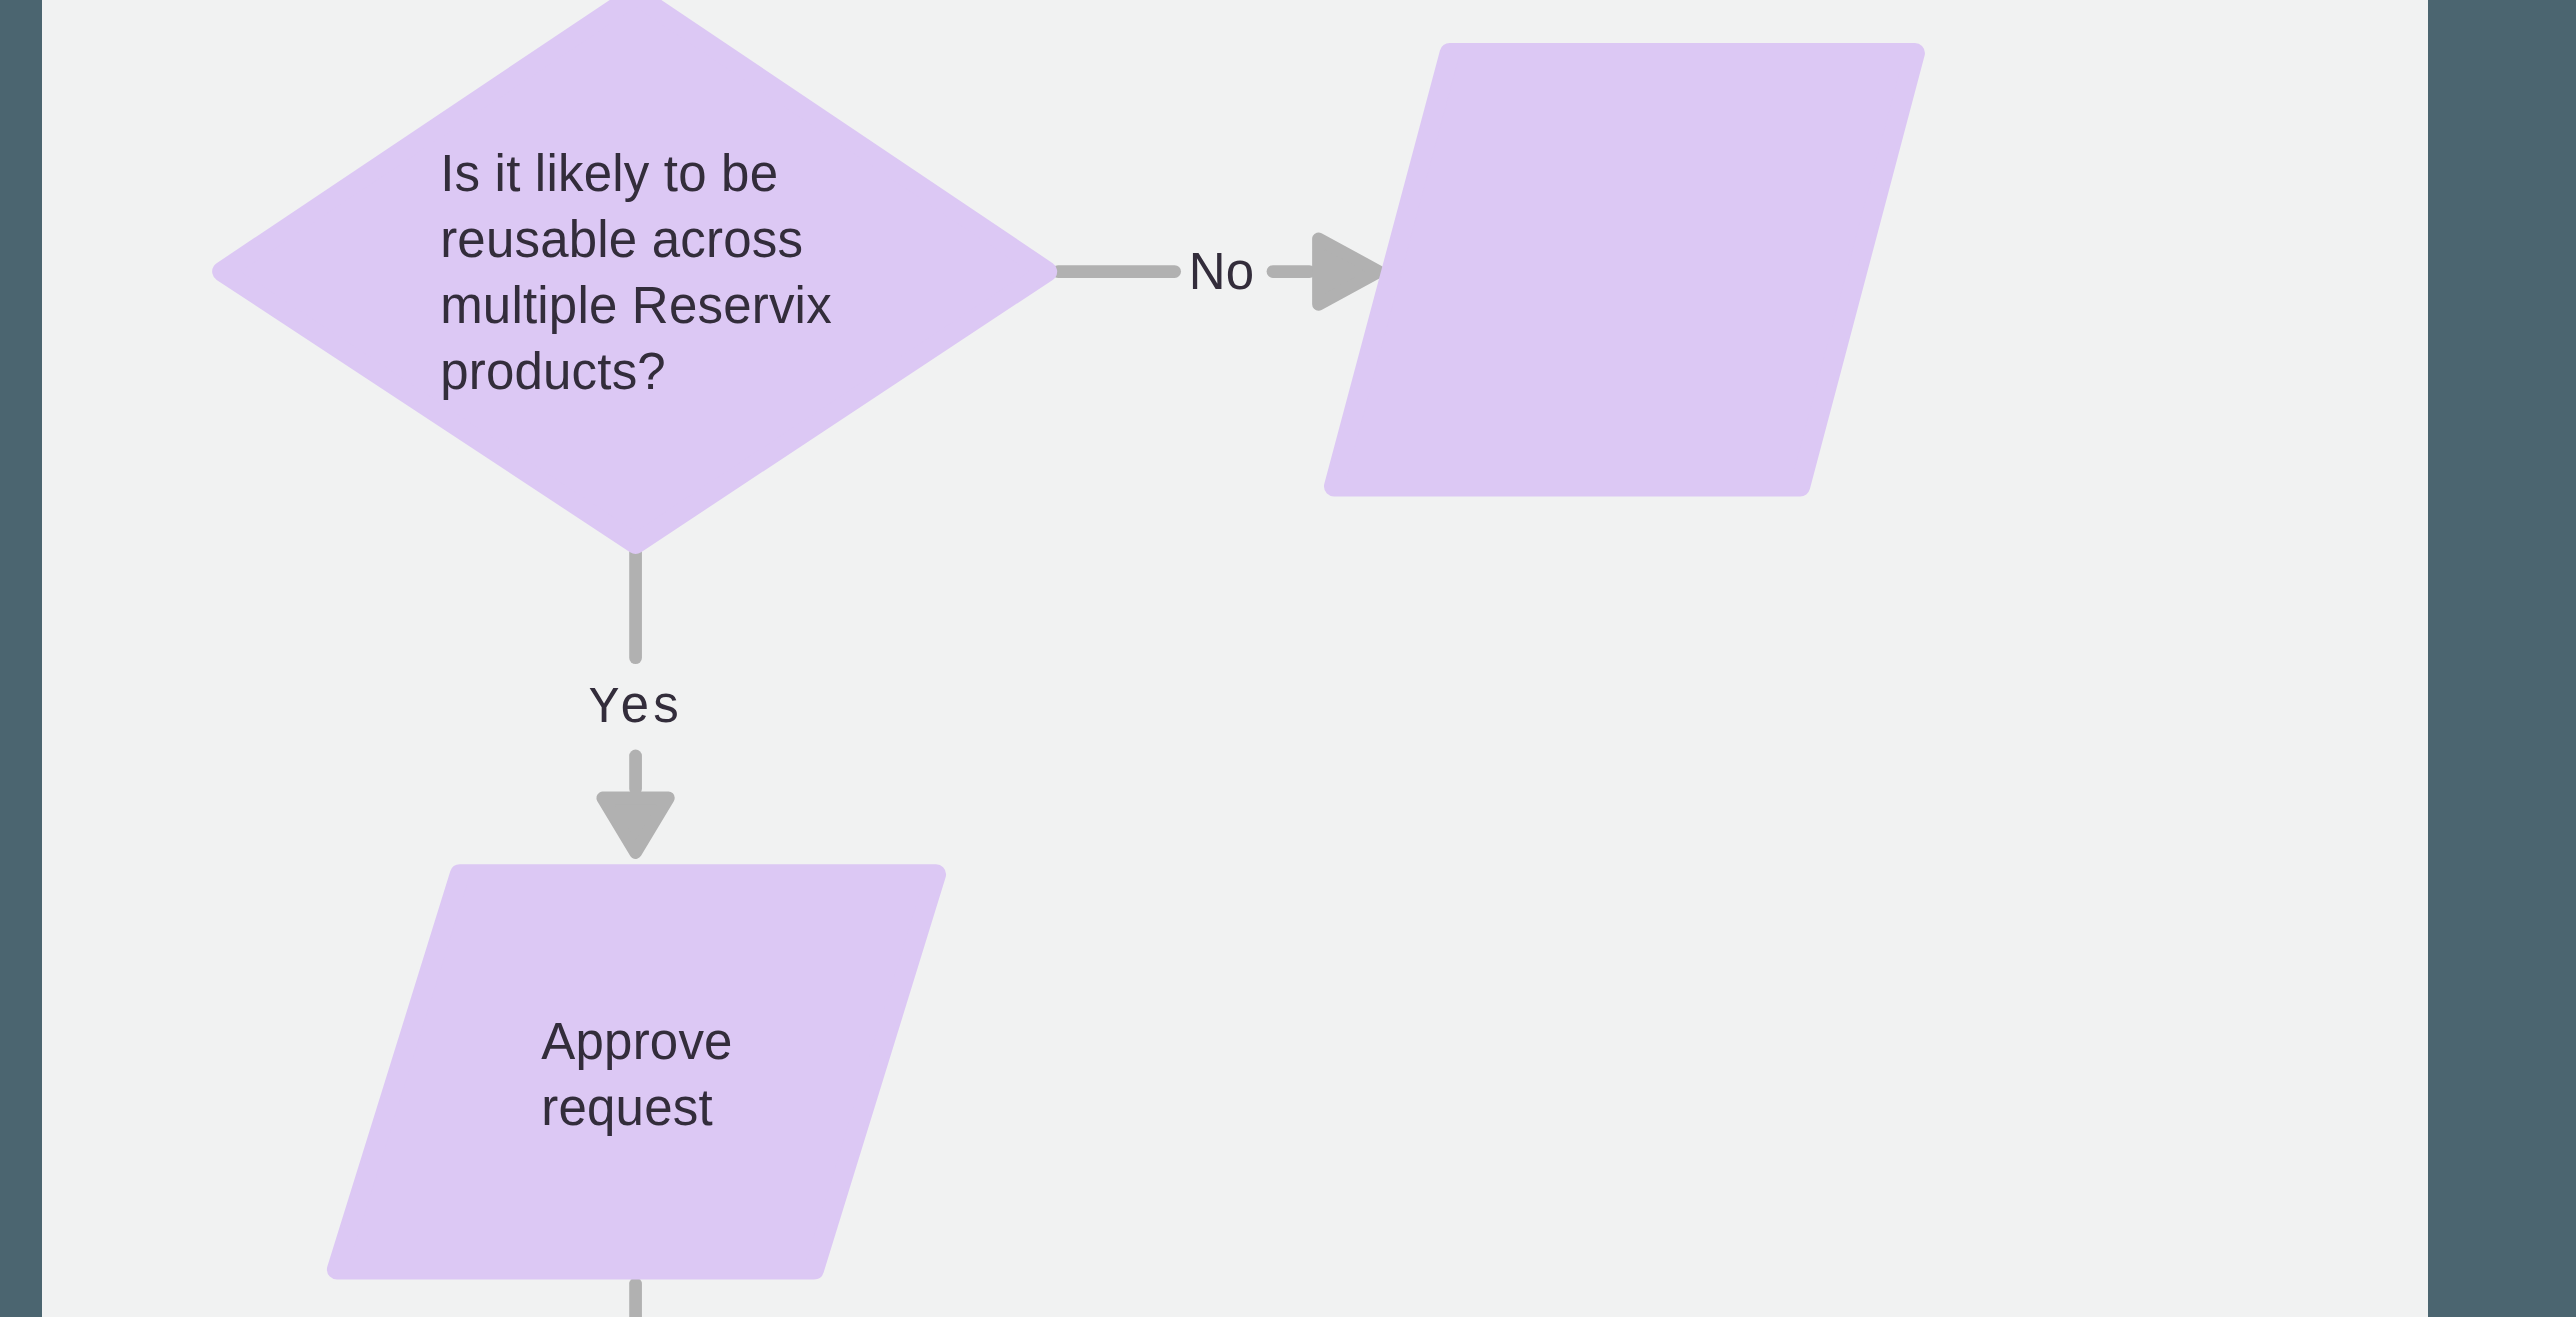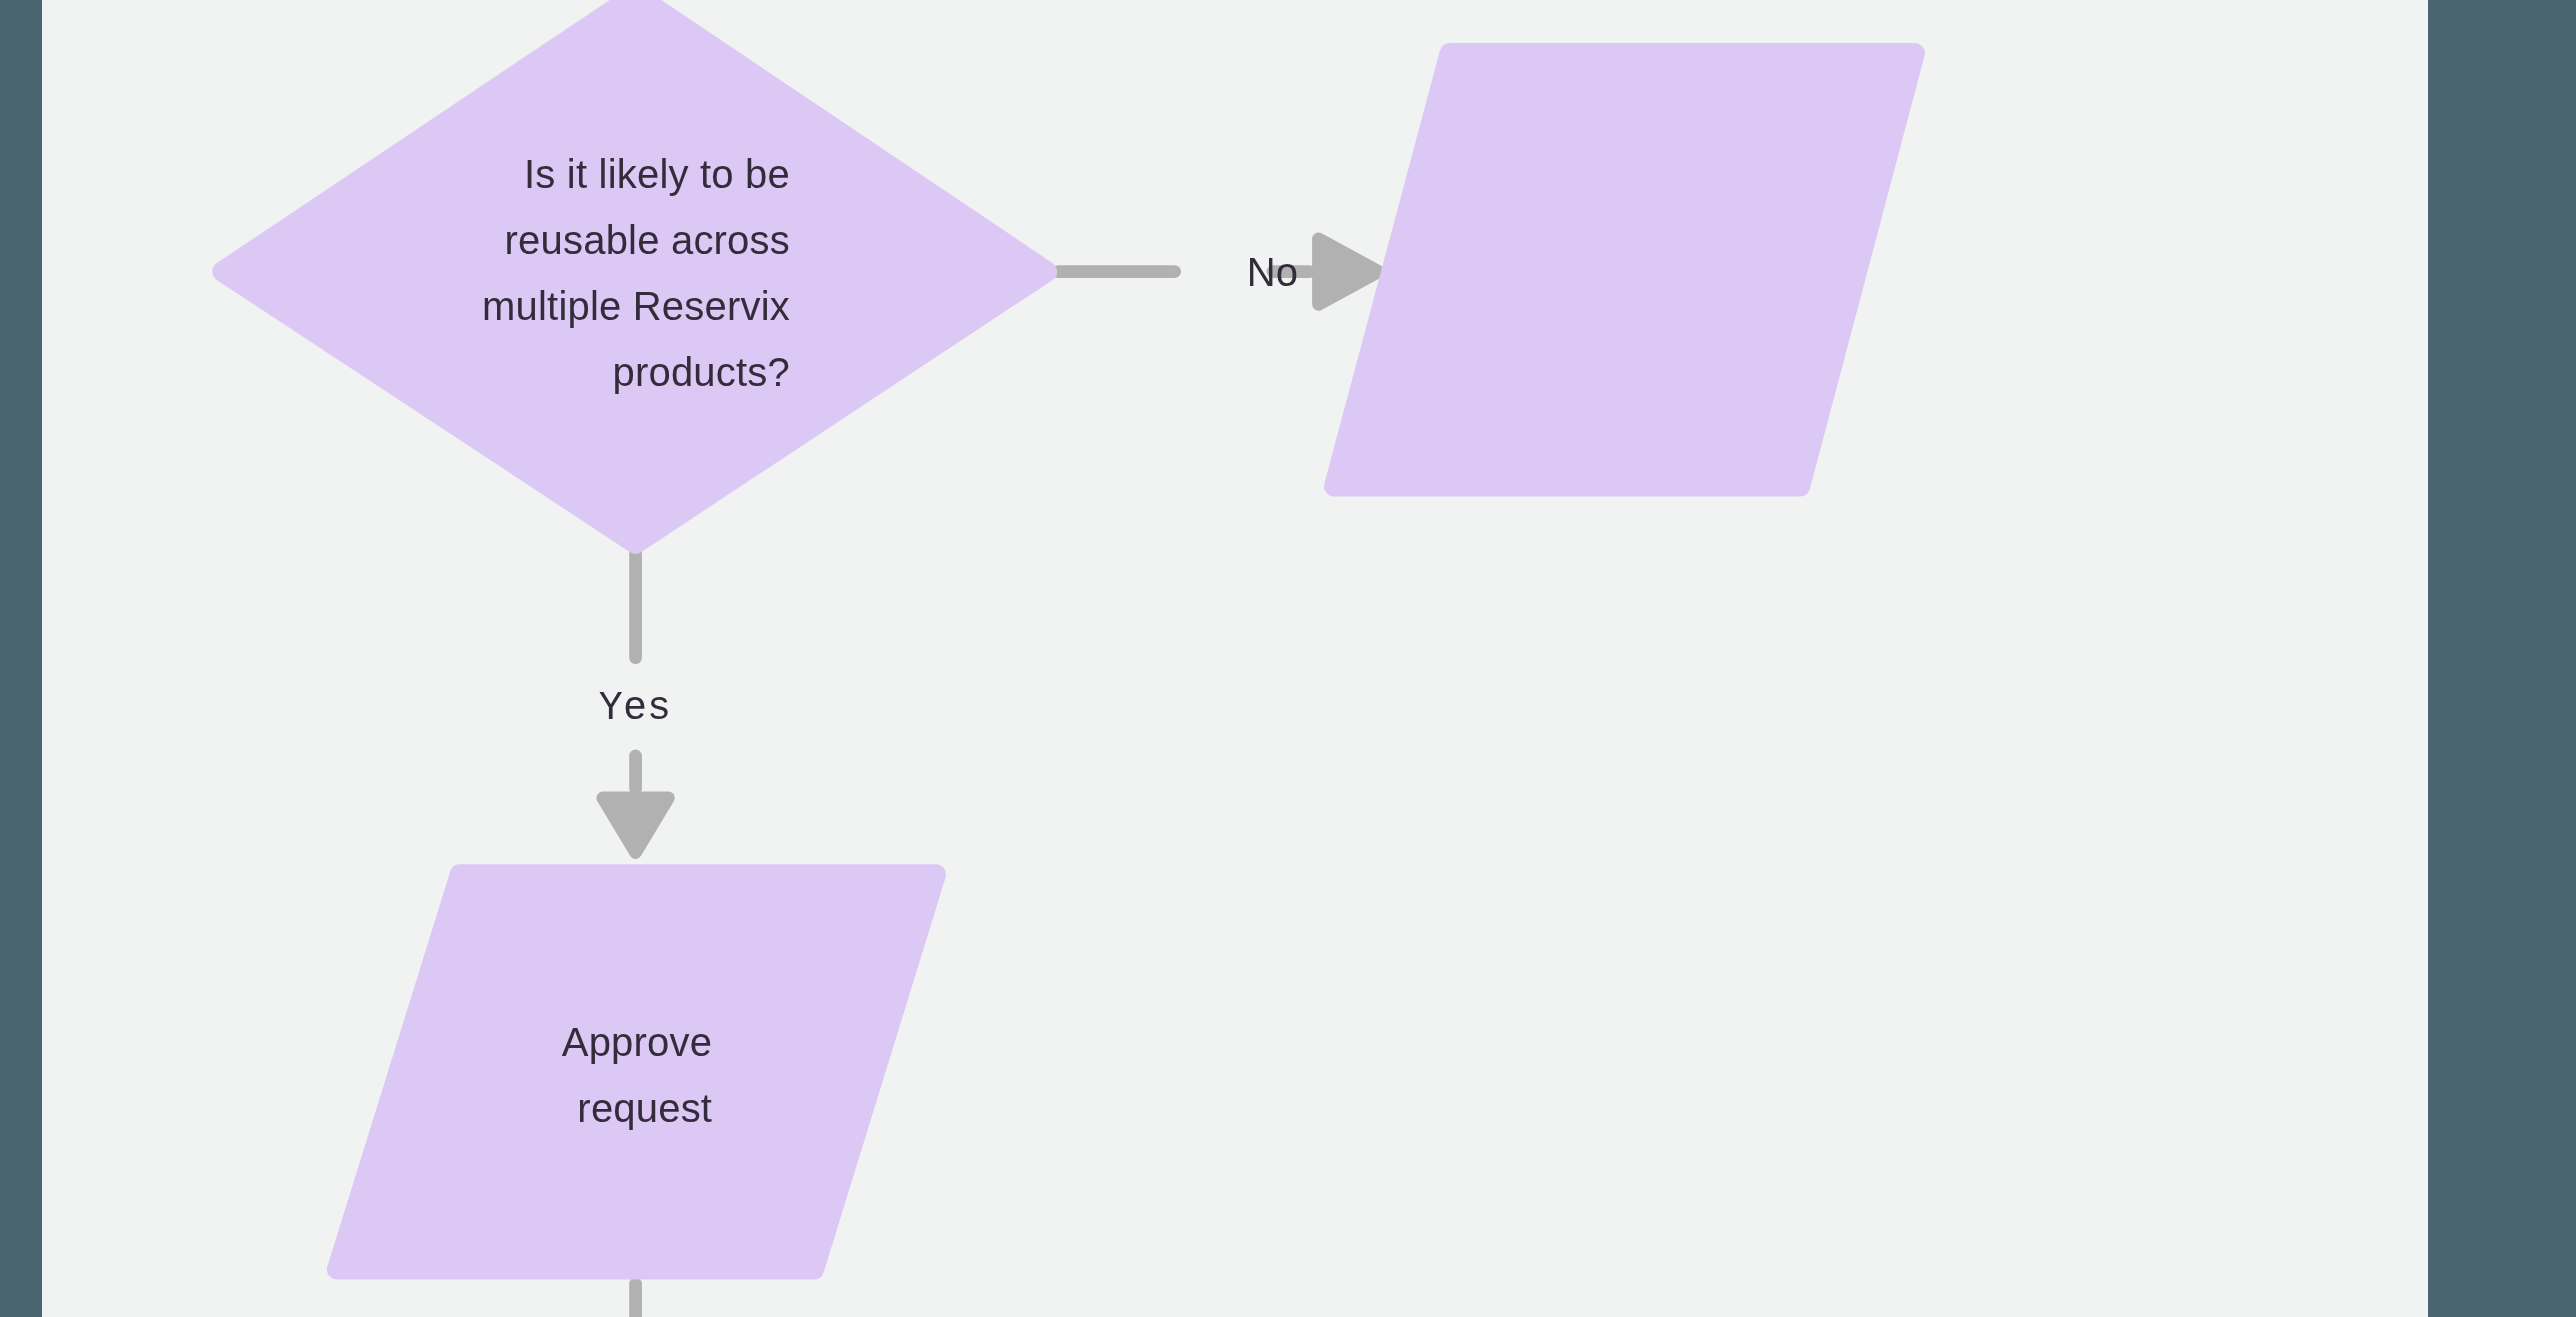"Is it likely to be" .node-label,.edge-label { font-size: 40px -> 51px; text-align: right -> left }
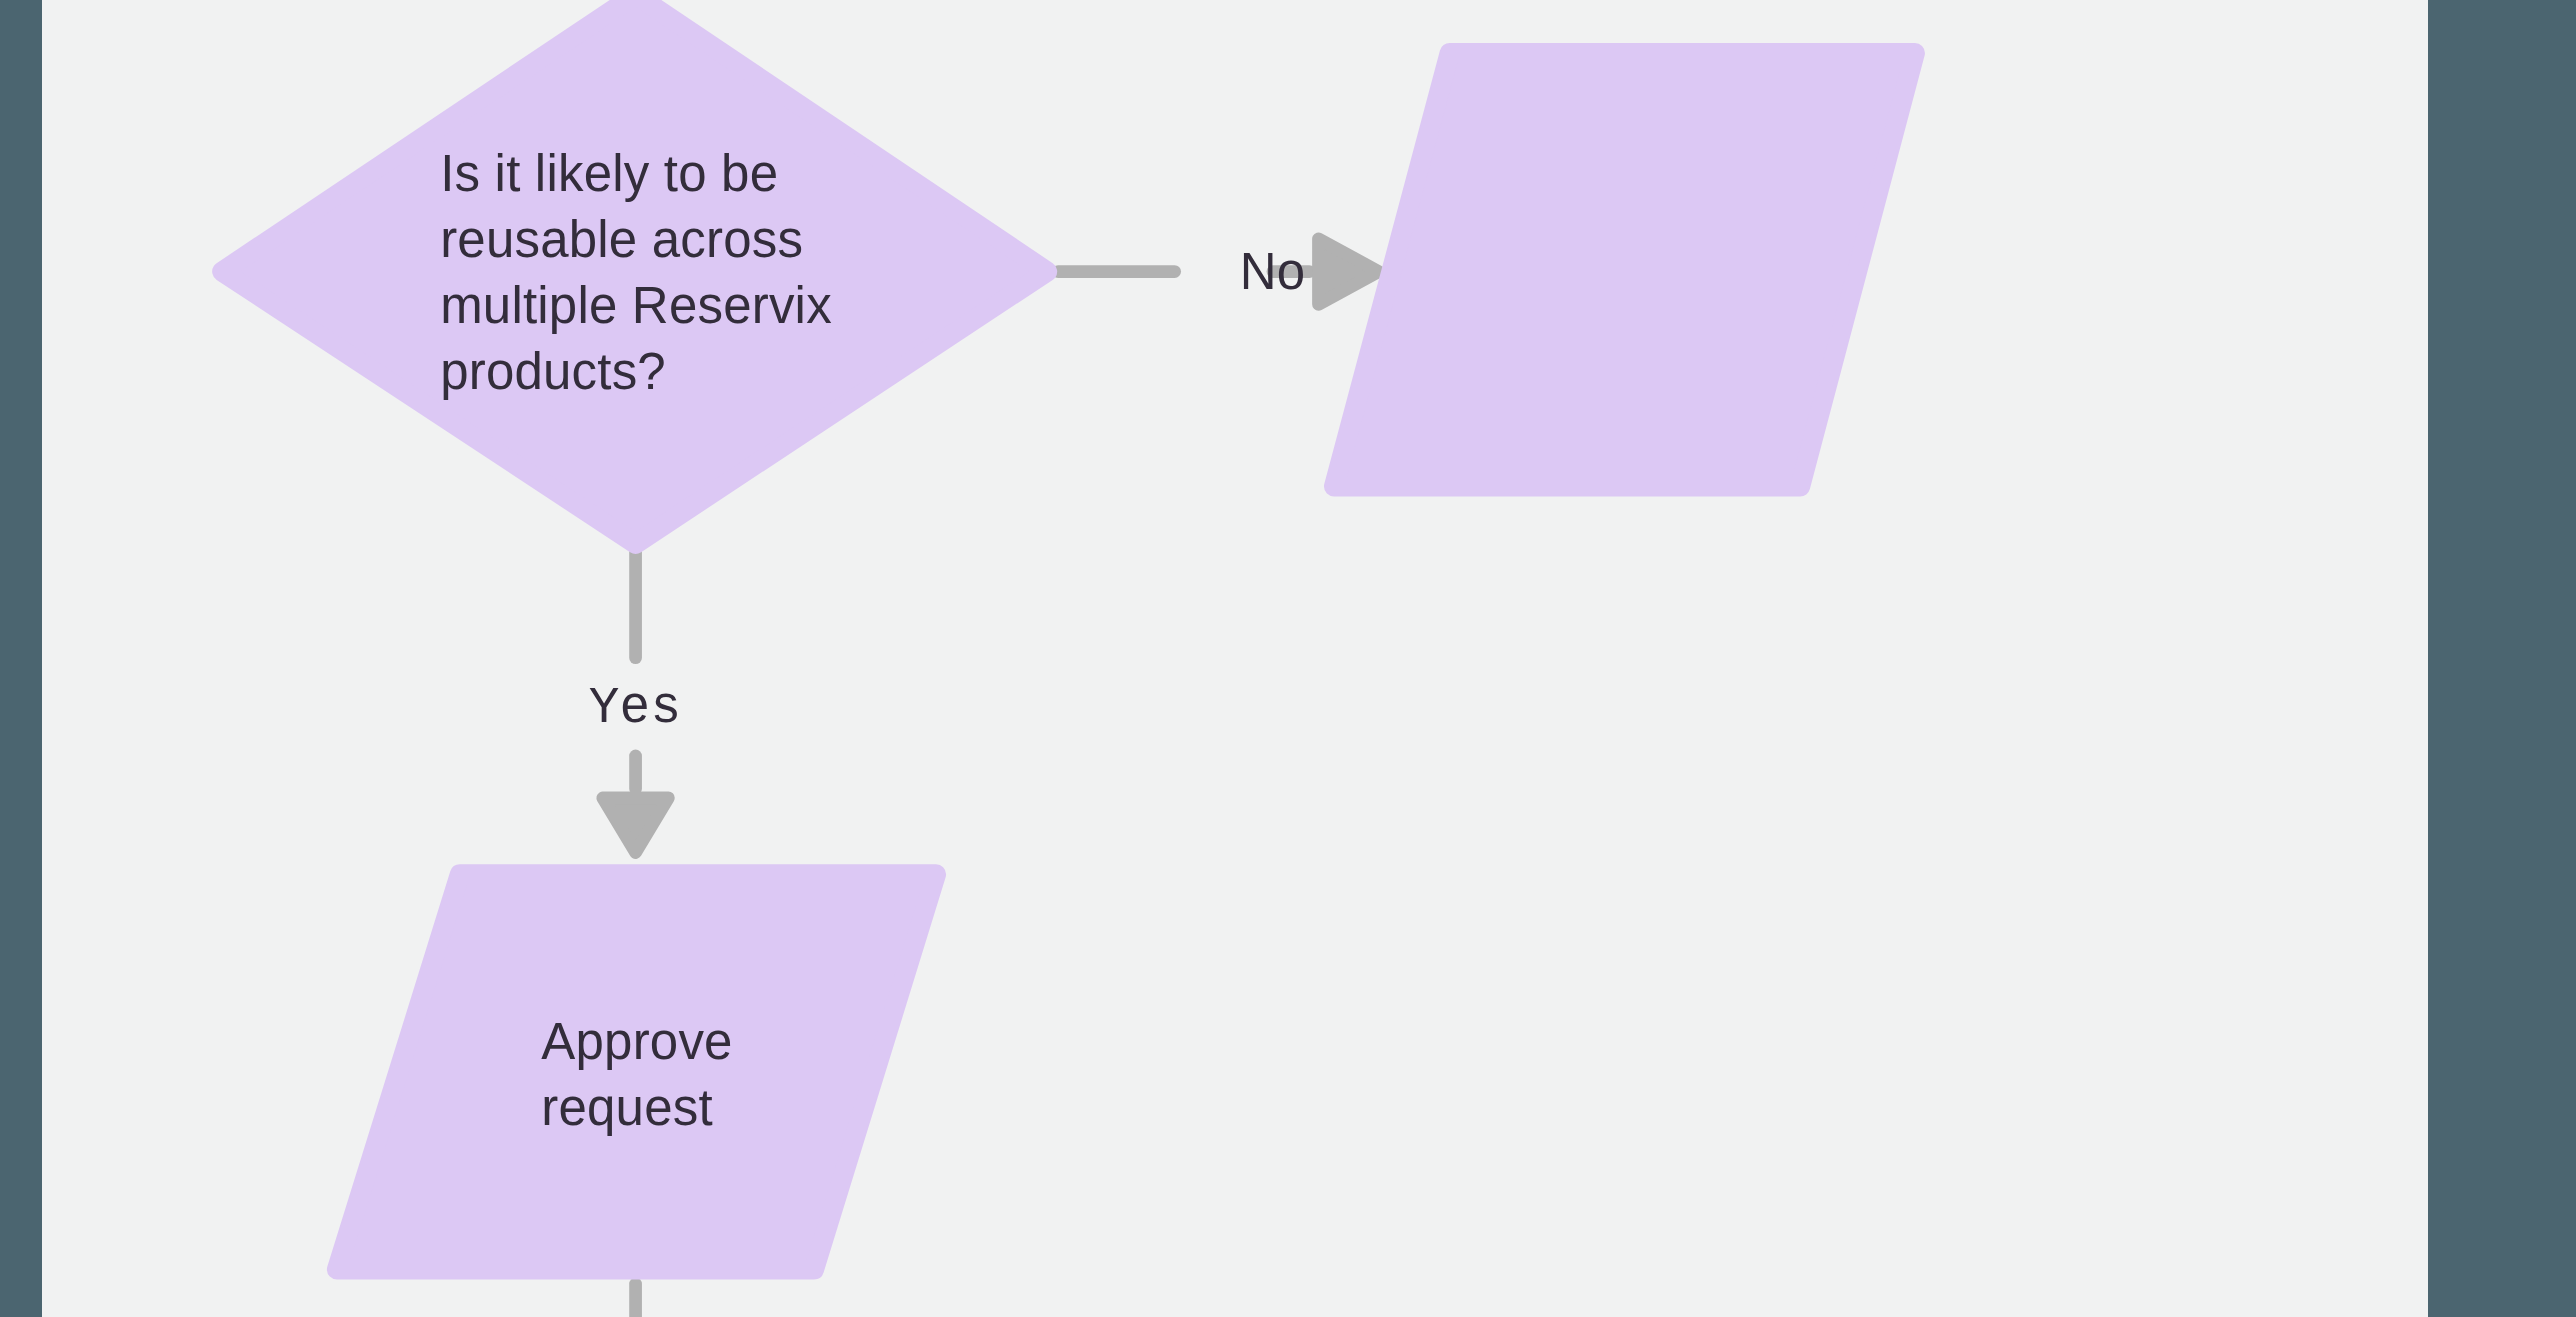"No" .label-no { left: 1186px -> 1135px }
